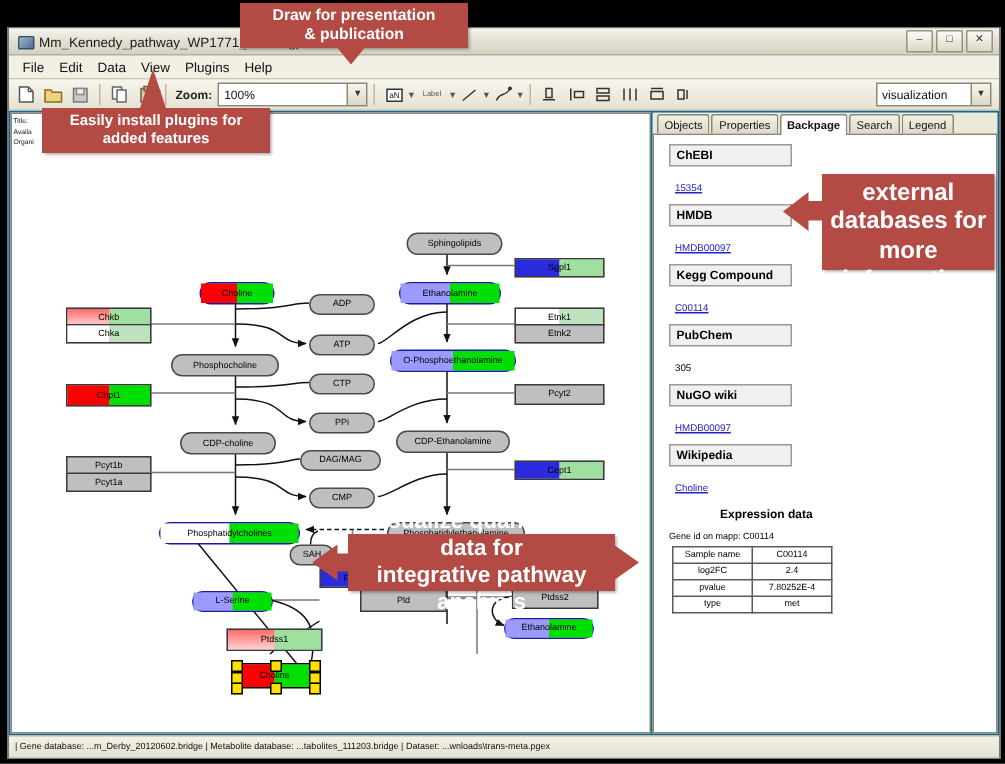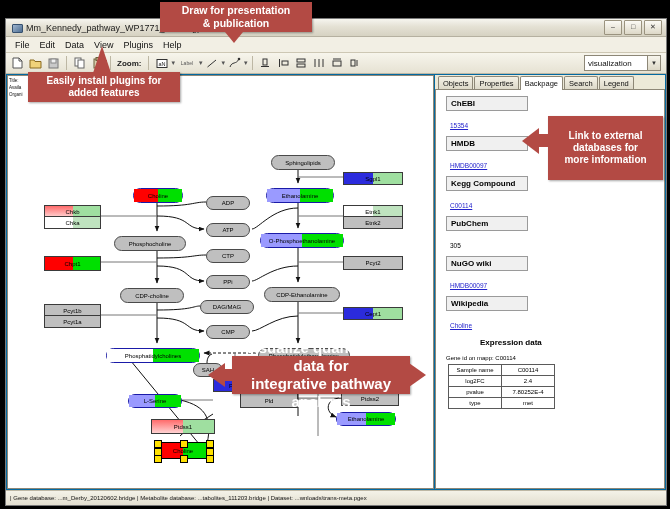"100%" div.combo { html: none -> <div> <span>100%</span> <span>▼</span> </div> }
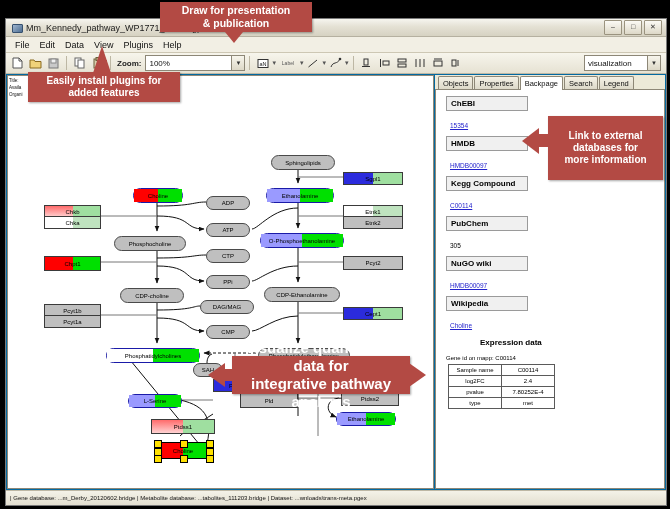"Backpage" .tab.sel { font-weight: normal -> bold }
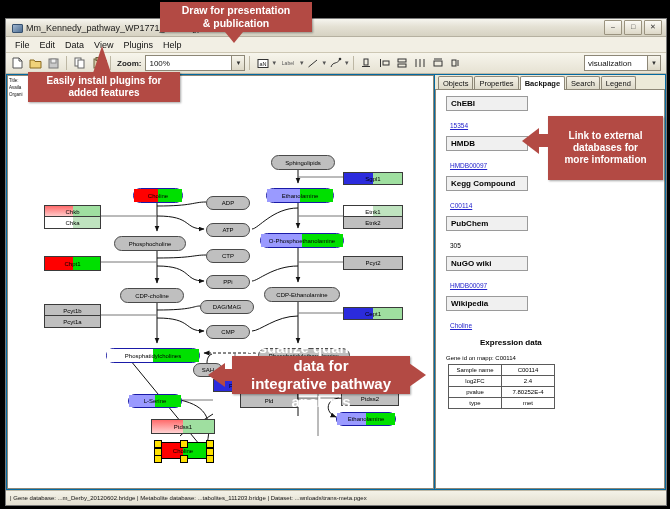"Link to external" div.callout { font-size: 10px -> 16px }
